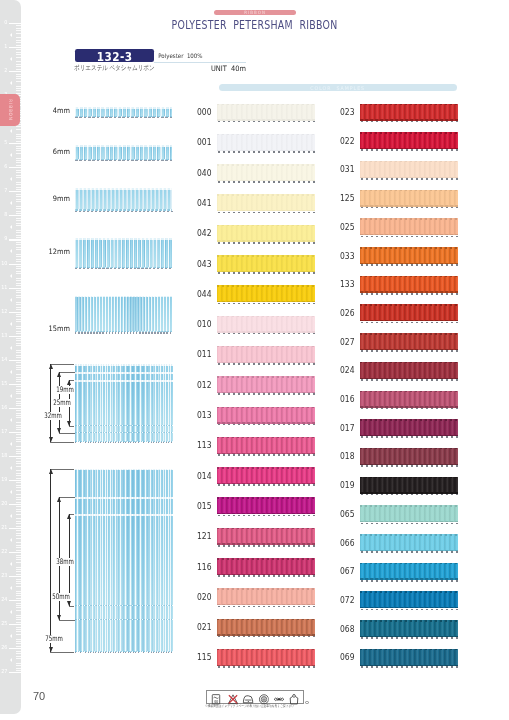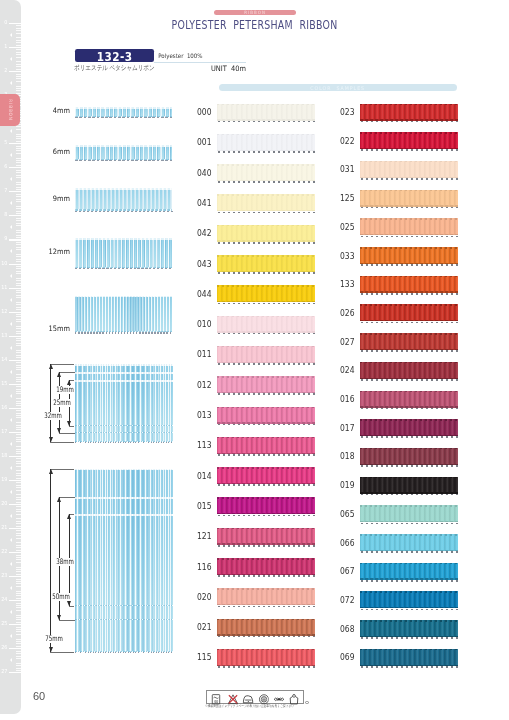"60" div.pagenum { text: 60 -> 70 }
